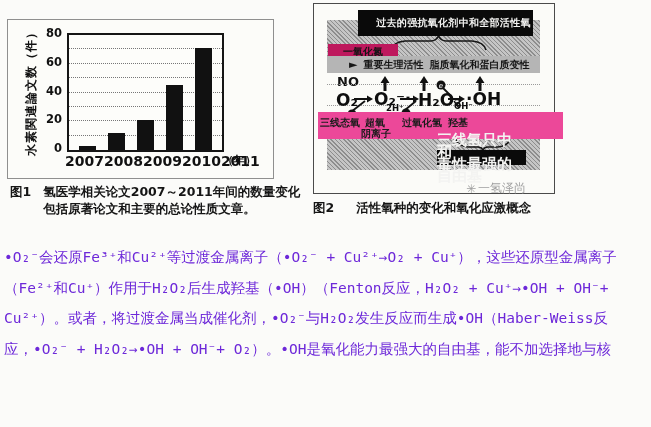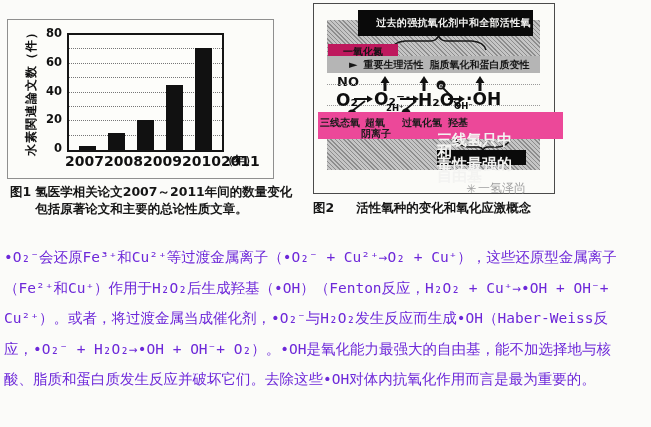"图1" .caption { gap: 4px -> 12px }
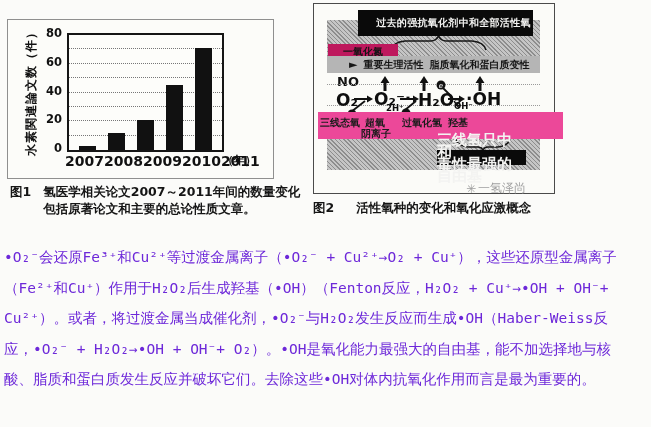"酸、脂质和蛋白质发生反应并破坏它们。去除这些•OH对体内抗氧化作用而言是最为重要" div { html: <div>酸、脂质和蛋白质发生反应并破坏它们。去除这些•OH对体内抗氧化作用而言是最为重要的。</div> -> none }
